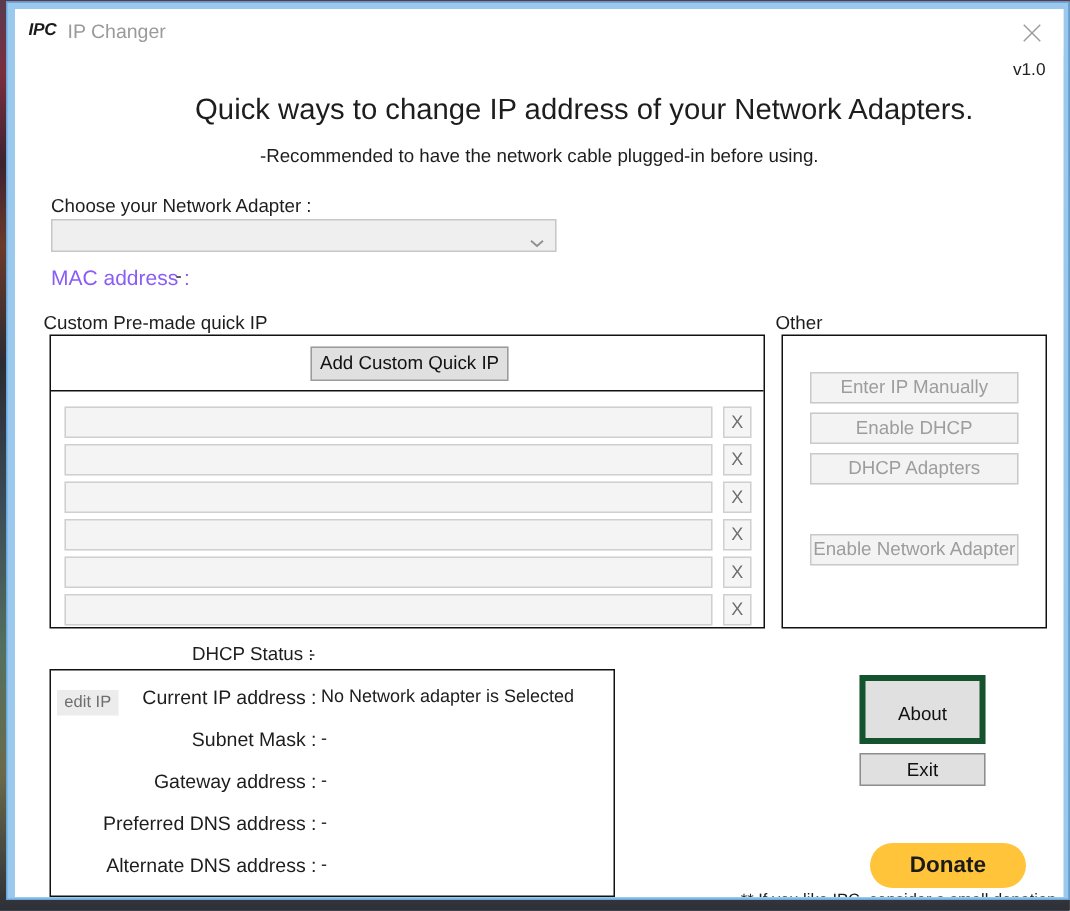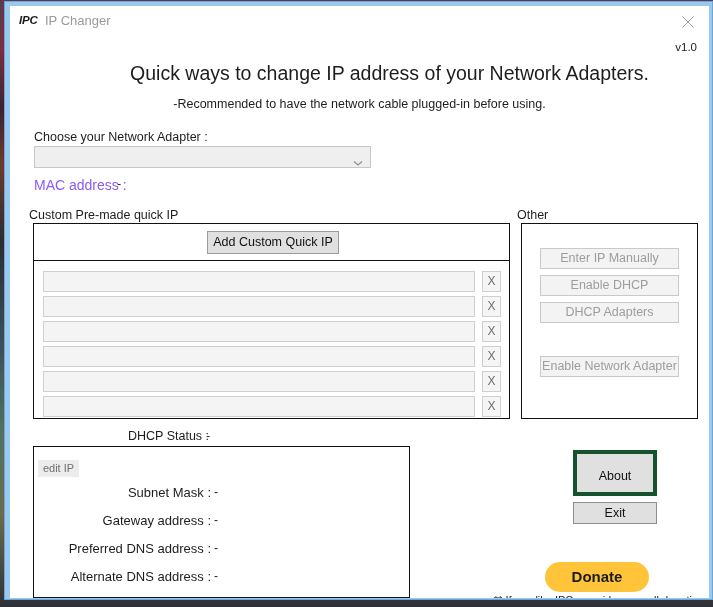"Current IP address :" div.ip-row { html: none -> <div> <span>Current IP address :</span> <span>No Network adapter is Selected</span> </div> }
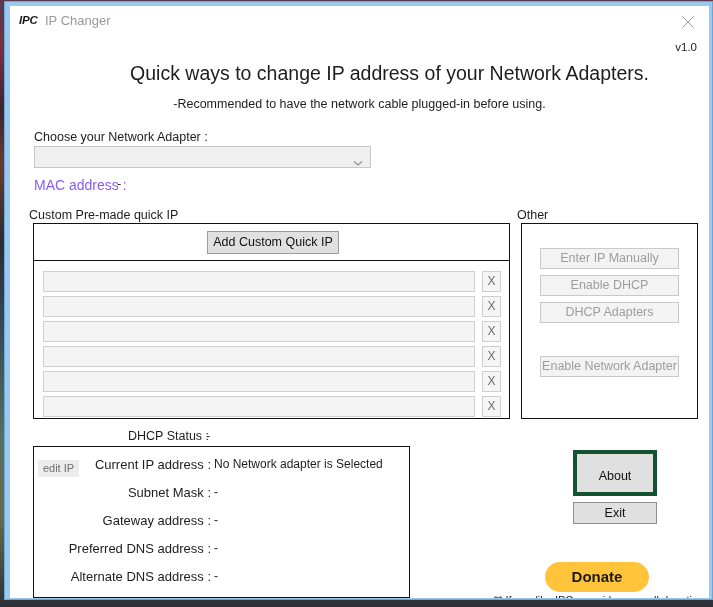"Donate" #donate-btn { left: 535px -> 570px }
